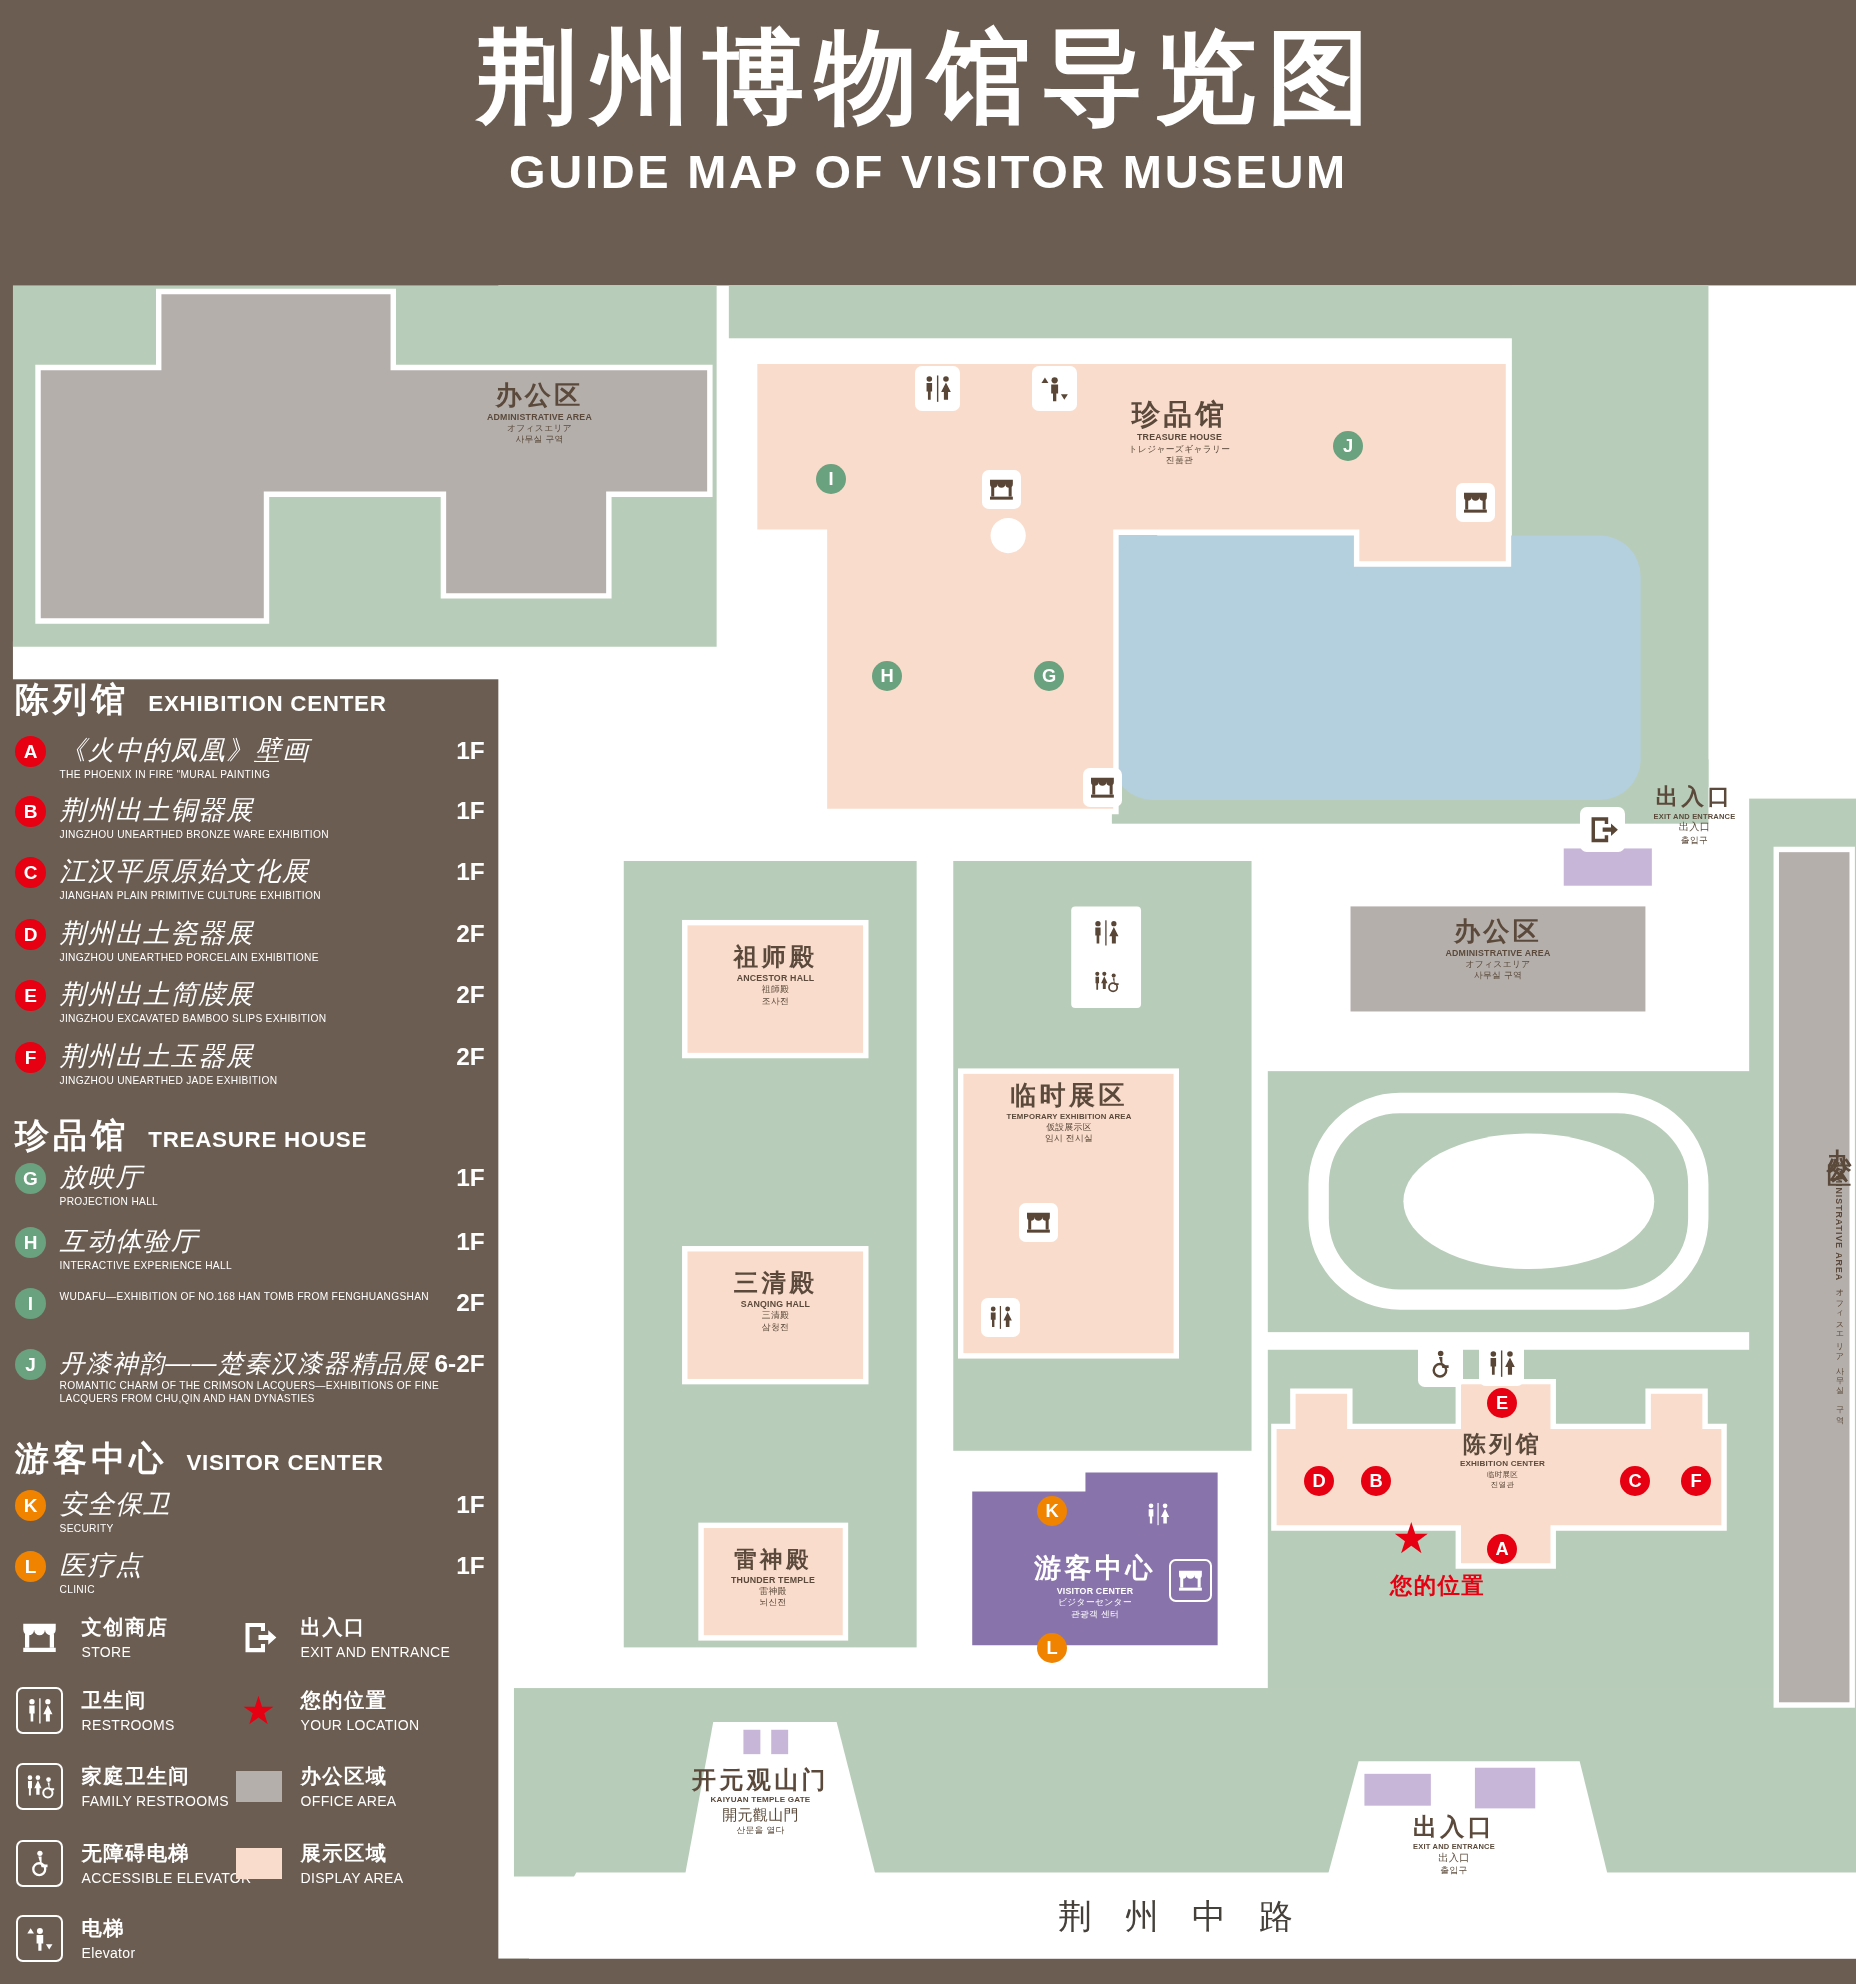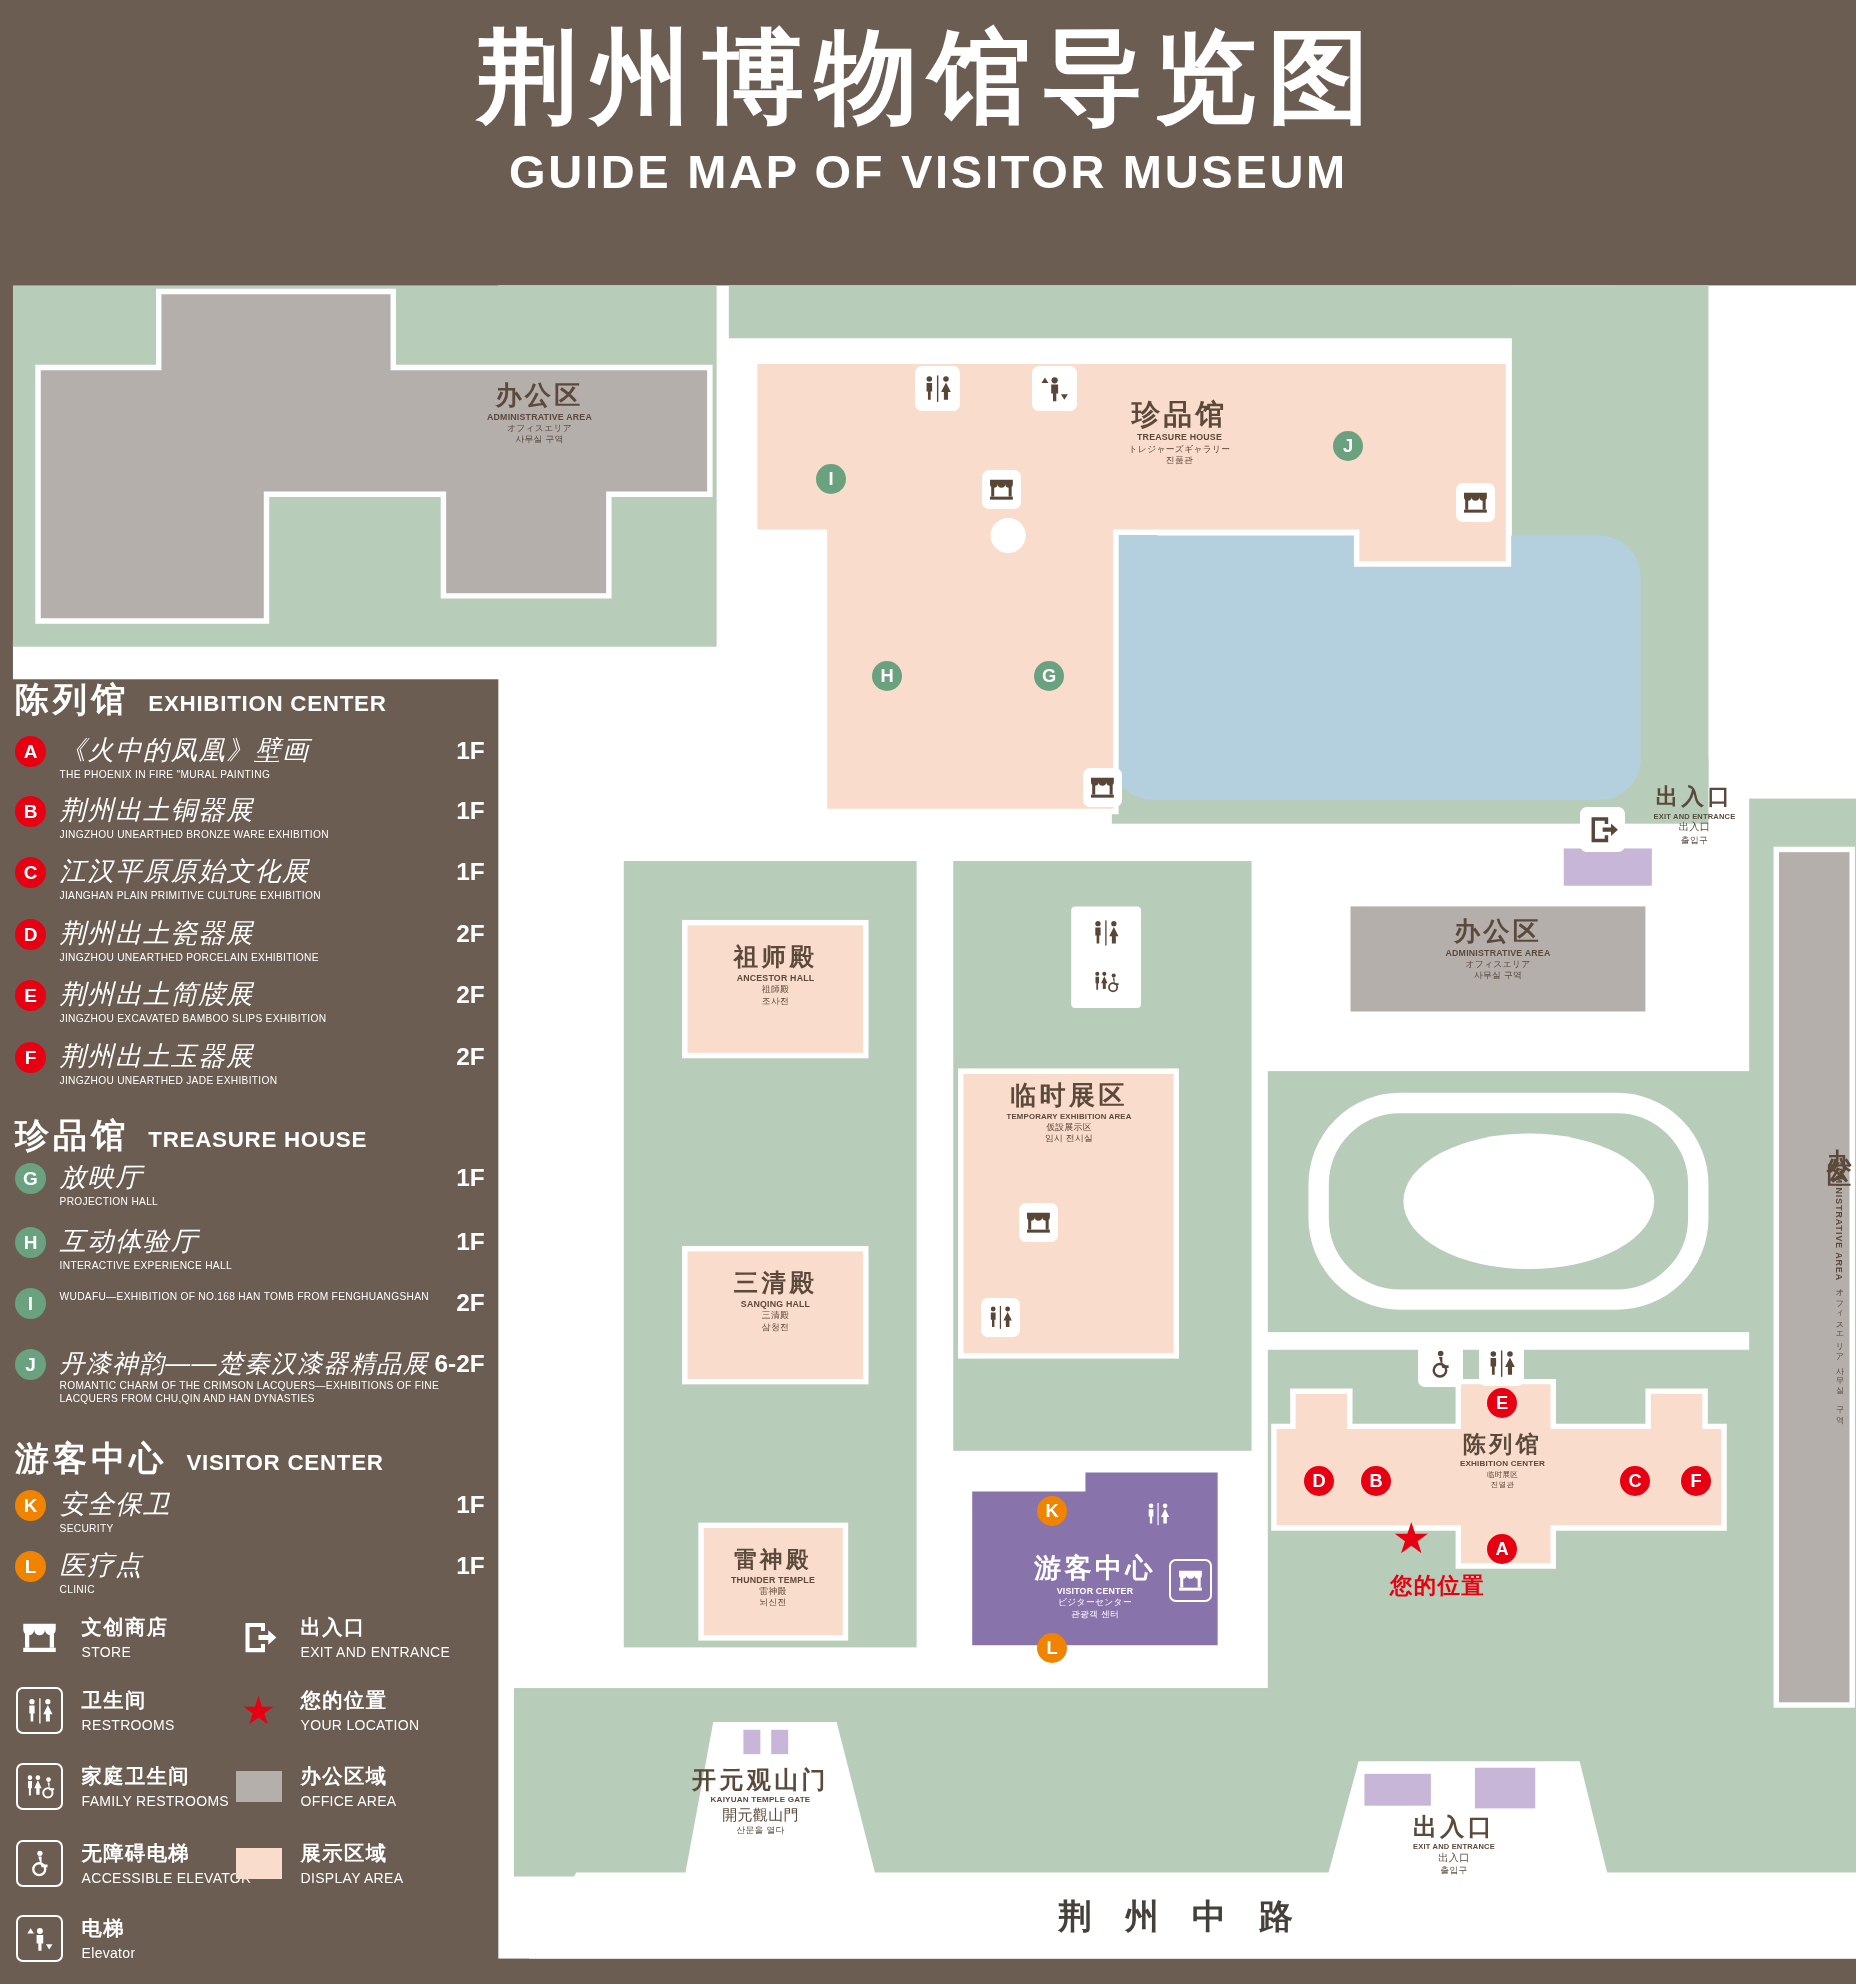"荆州中路" .road-label { font-weight: 700 -> 400 }
